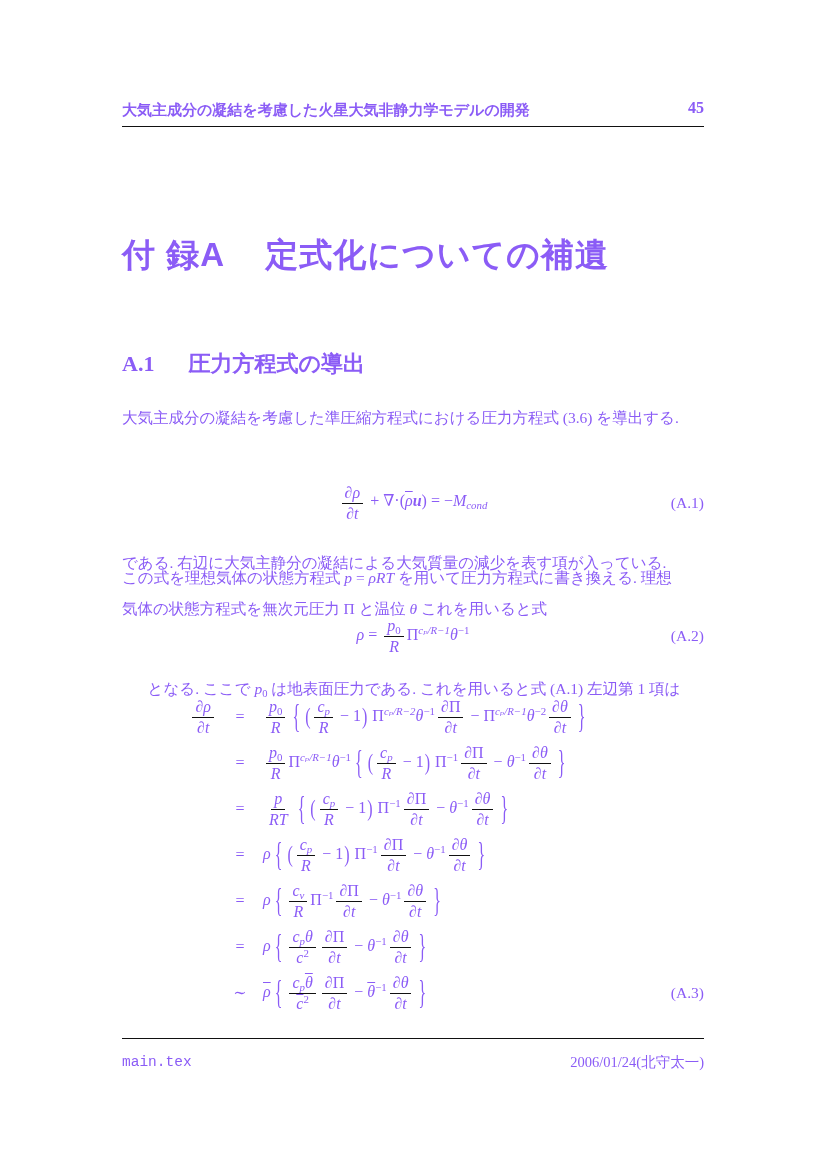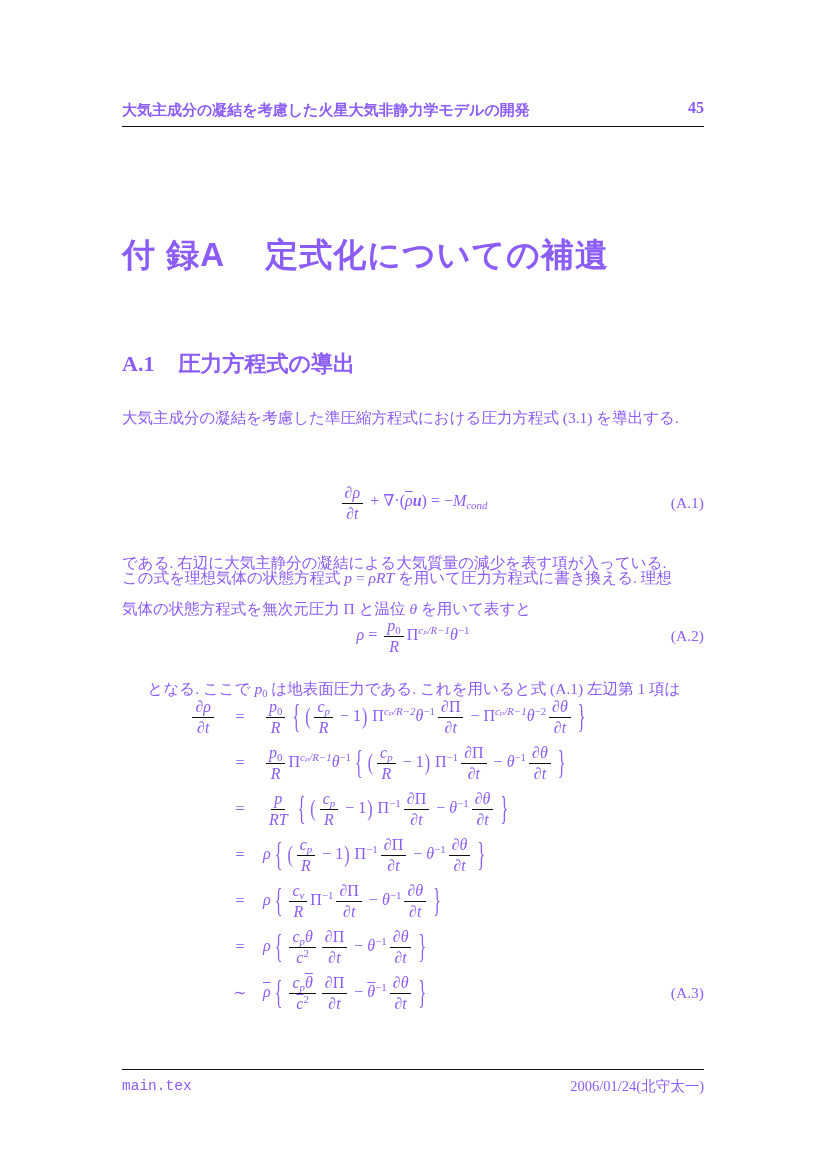"A.1" .section .secnum { margin-right: 18px -> 28px }
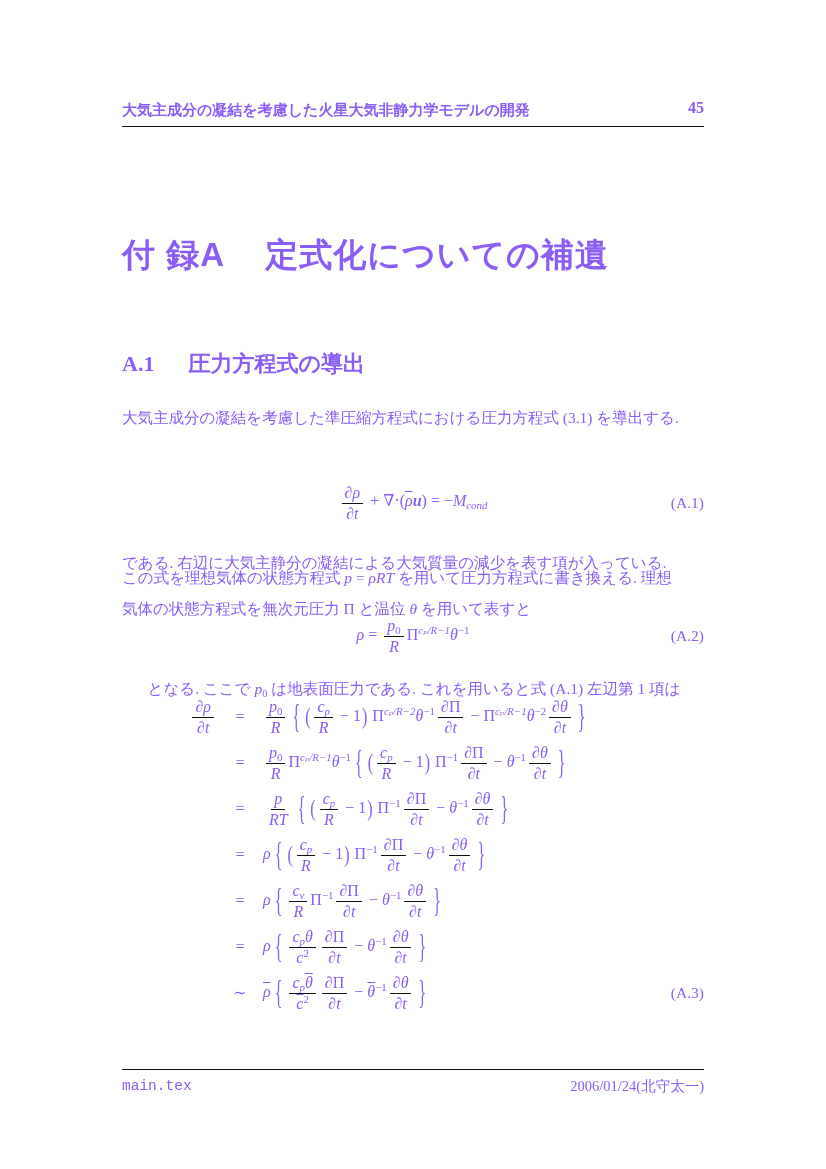"大気主成分の凝結を考慮した準圧縮方程式における圧力方程式 (3.1)" span { text: 3.1 -> 3.6 }
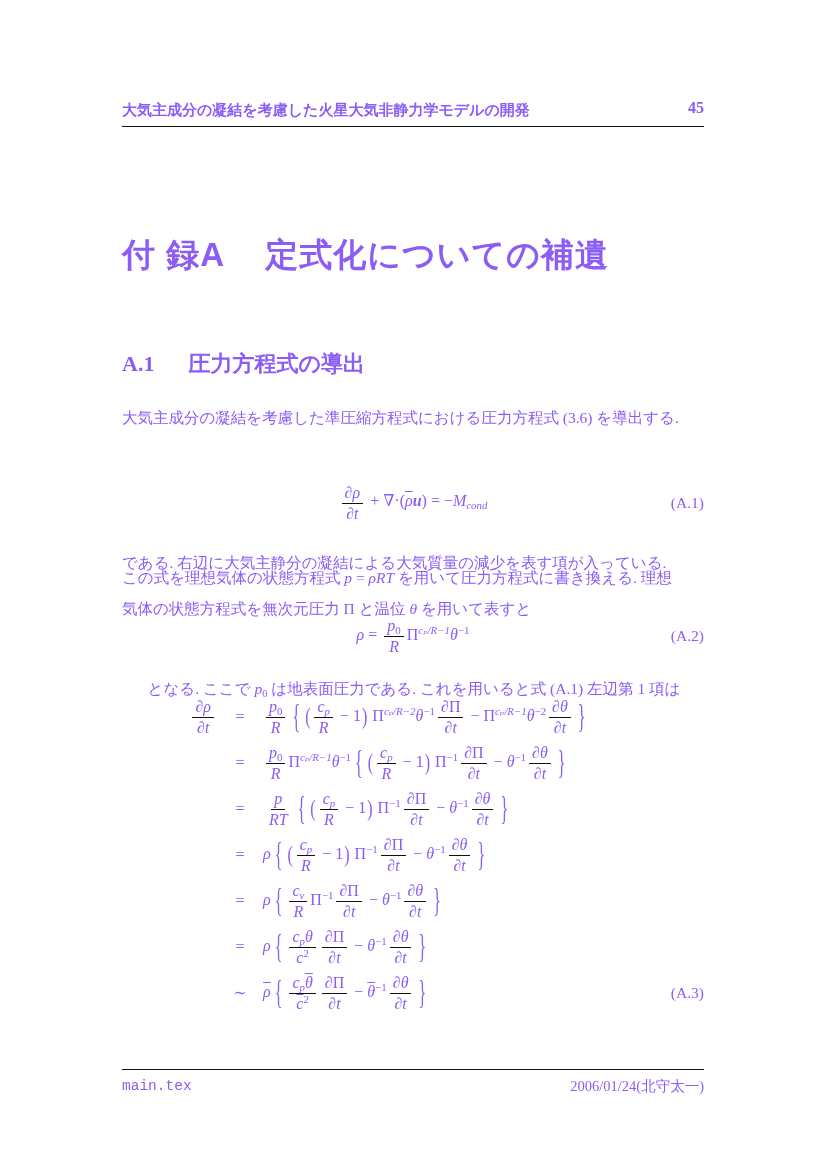"を用いて表すと" span { text: を用いて表すと -> これを用いると式 }
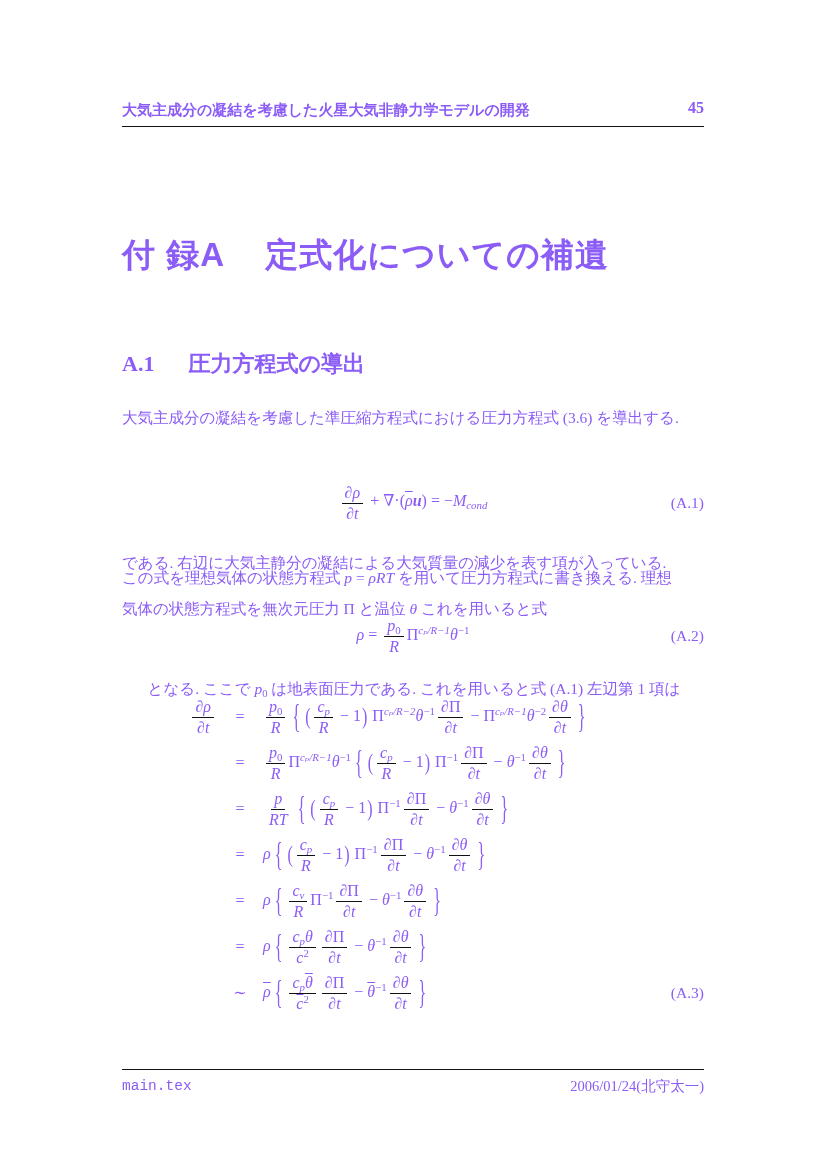"main.tex" .pgfoot { margin-top: 31px -> none; padding-top: 5px -> 12px }
